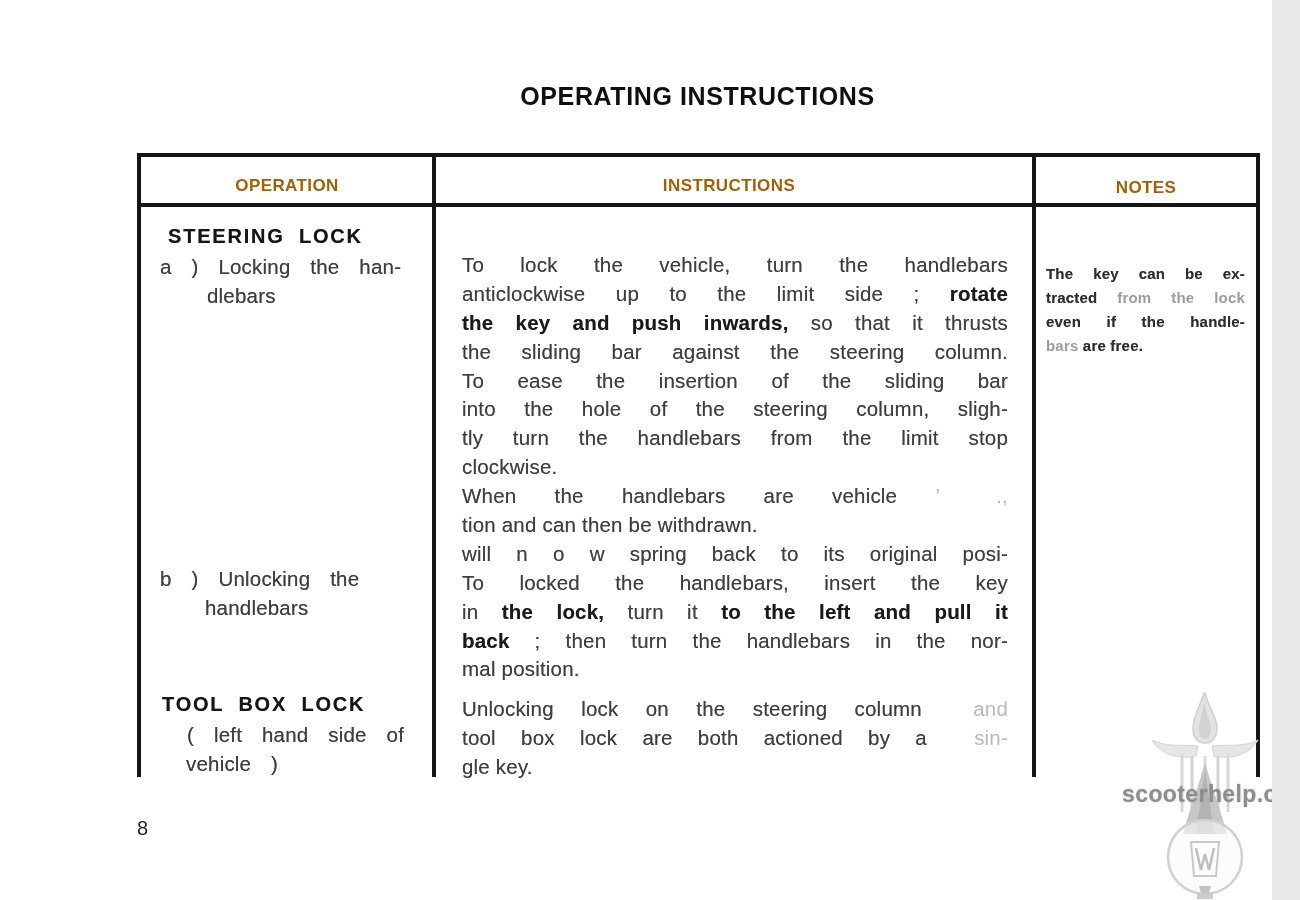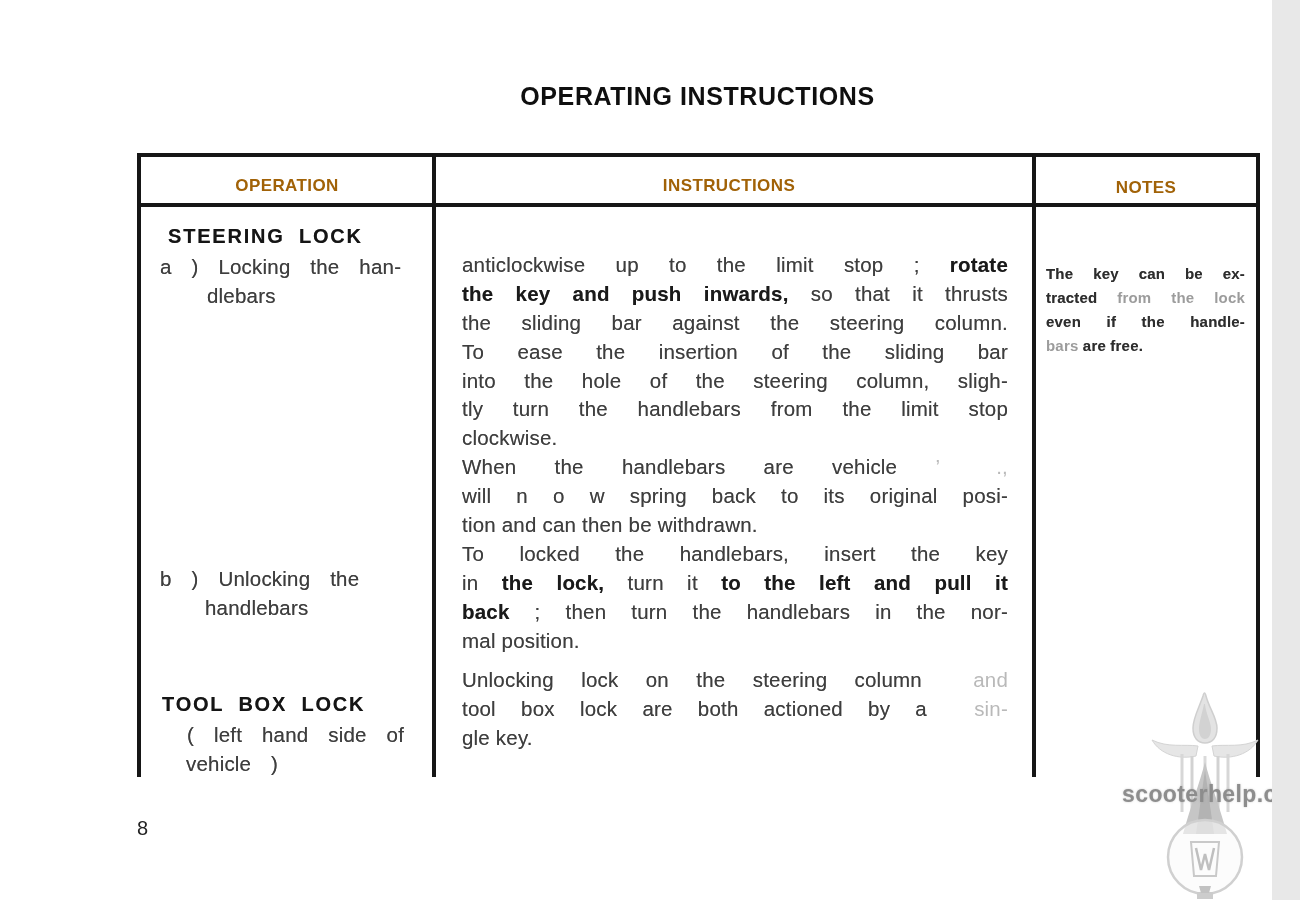"To lock the vehicle, turn" div.iline { html: none -> <div><span>To lock the vehicle, turn the handlebars</span></div> }
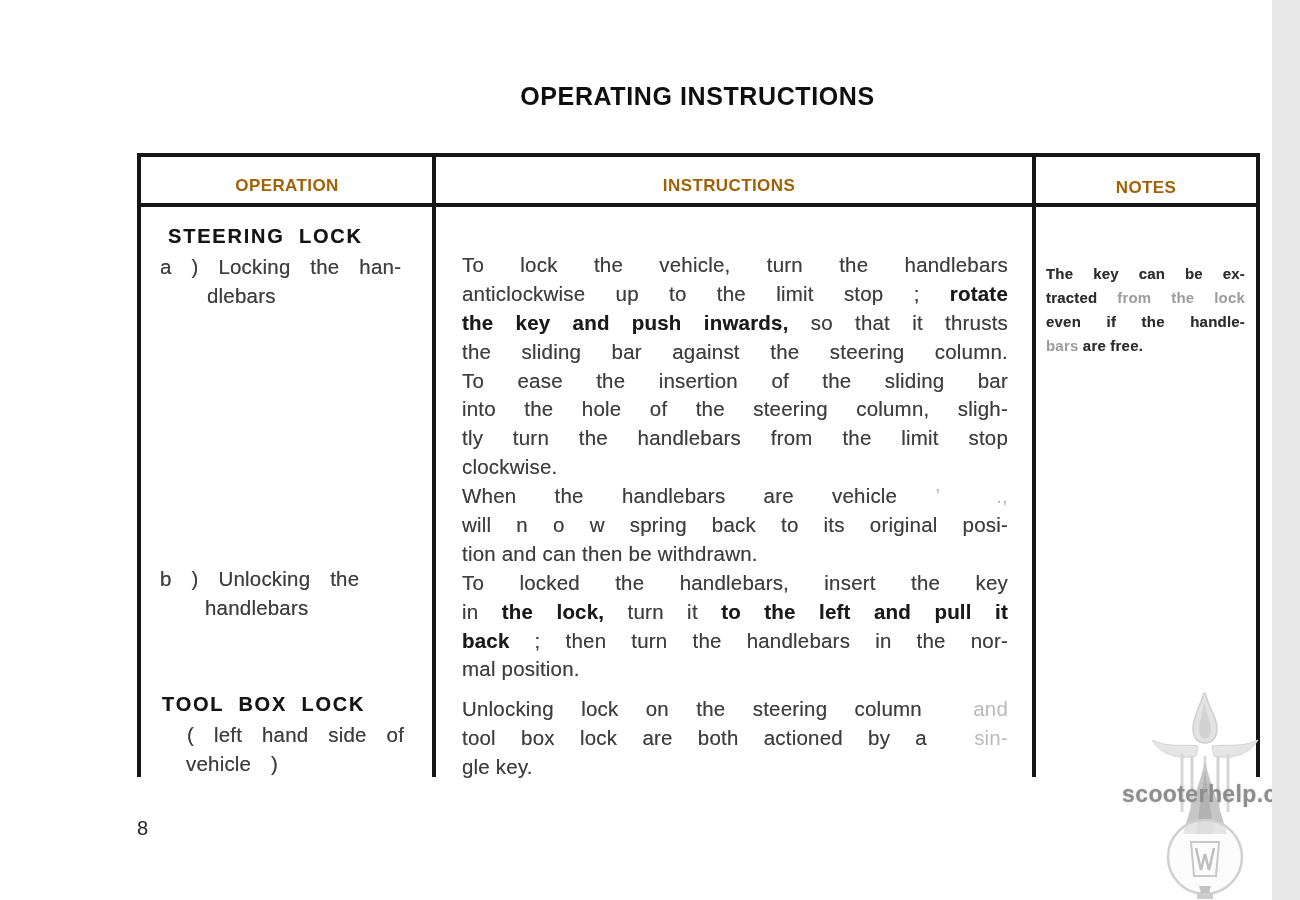"anticlockwise up to the limit" span { text: stop -> side }
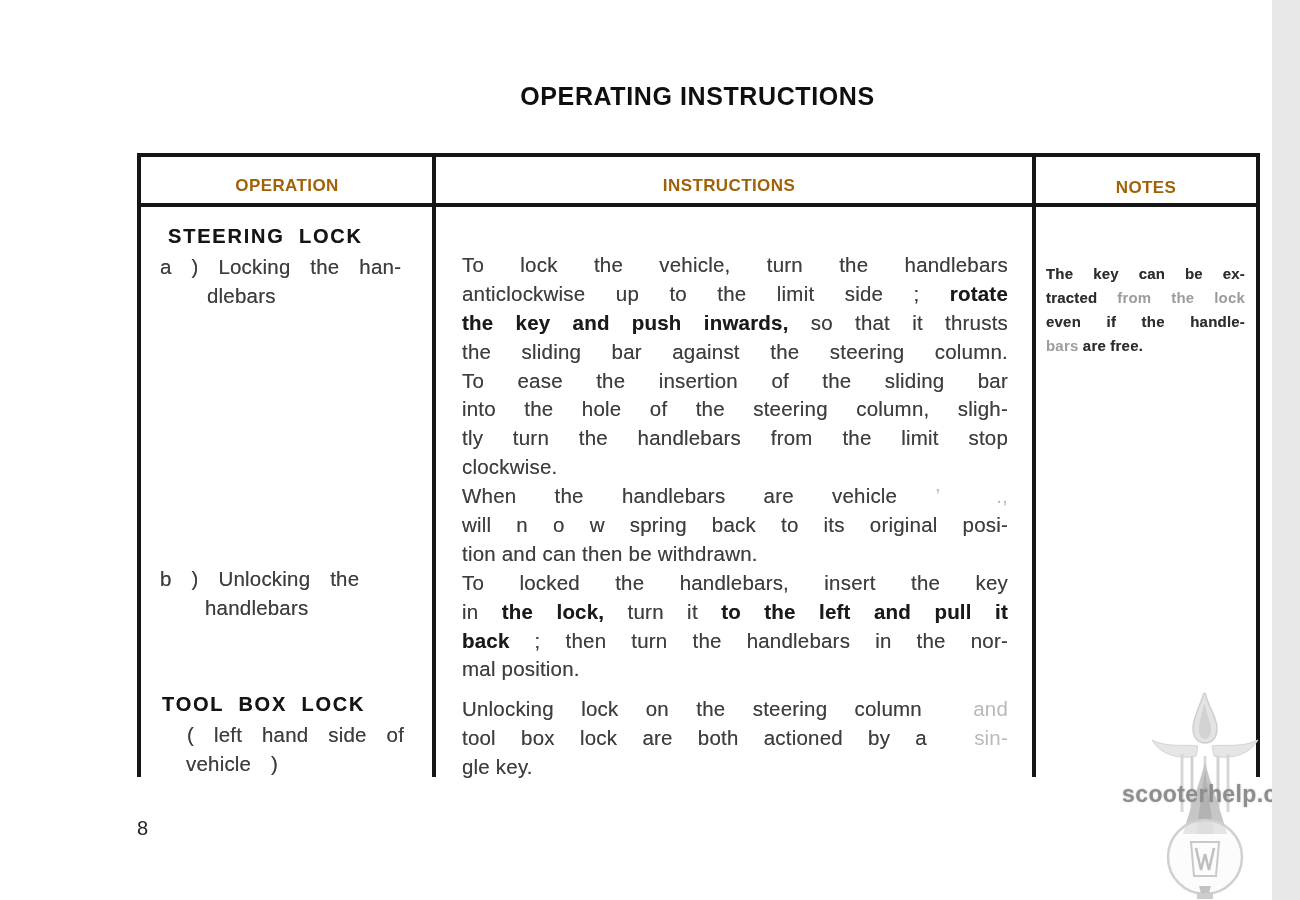"will n o w spring" div.iline { order: before "tion and can then be" -> after "tion and can then be" }
